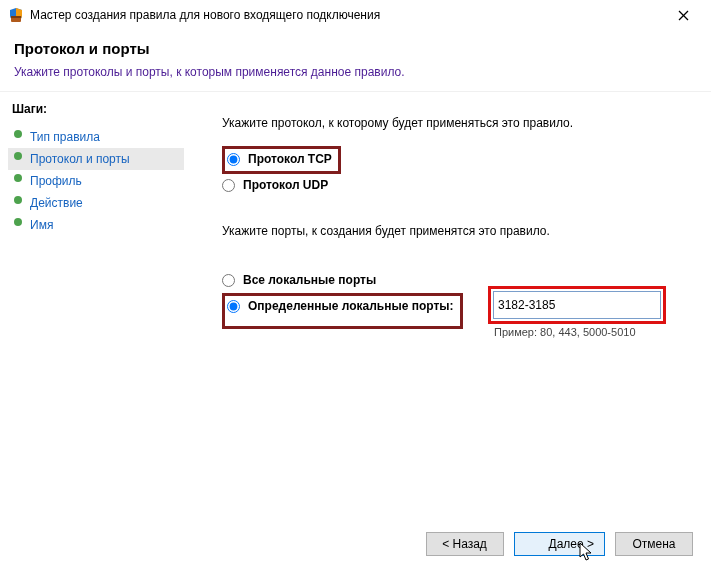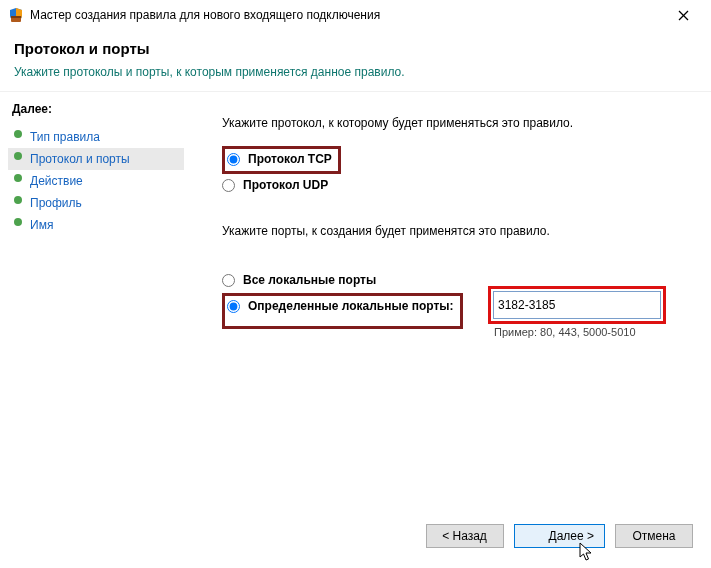"Укажите протоколы и порты, к" .header .sub { color: #0f766e -> #4c1d95 }
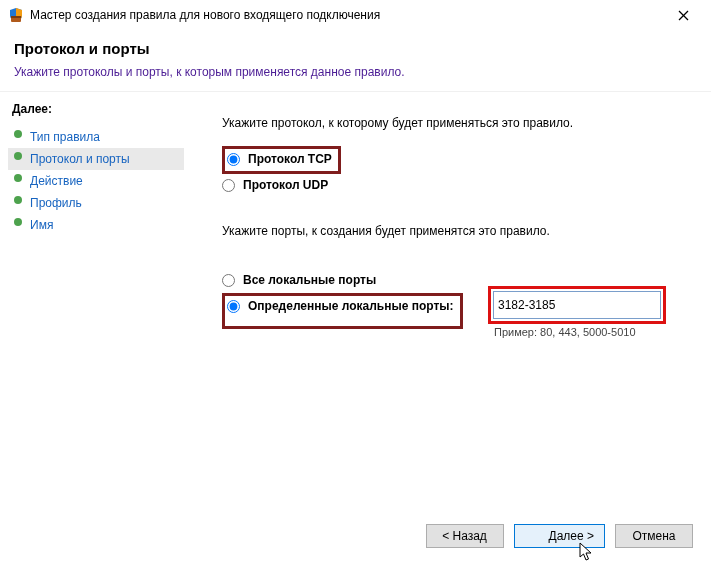"Далее:" div.steps-label { text: Далее -> Шаги }
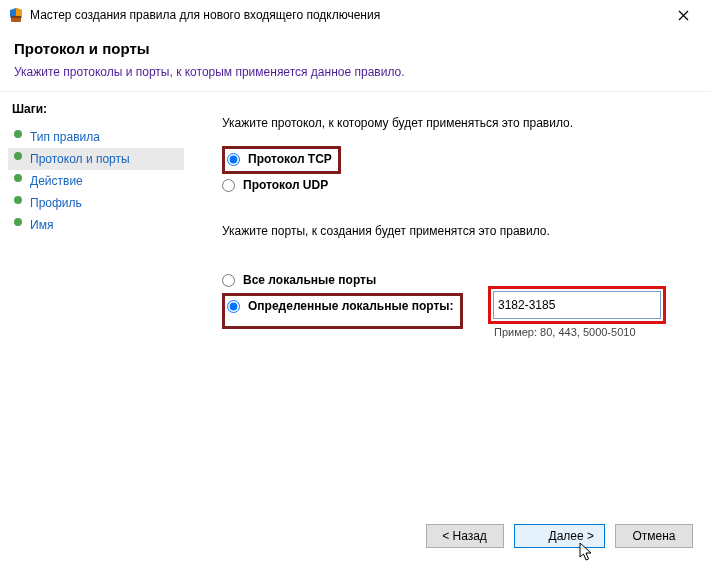"Действие" div.step { order: before "Профиль" -> after "Профиль" }
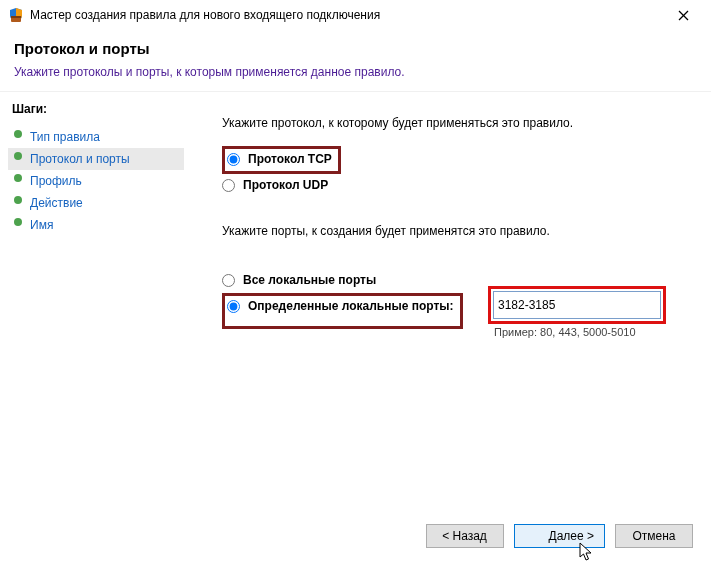"< Назад" .footer { bottom: 8px -> 0 }
